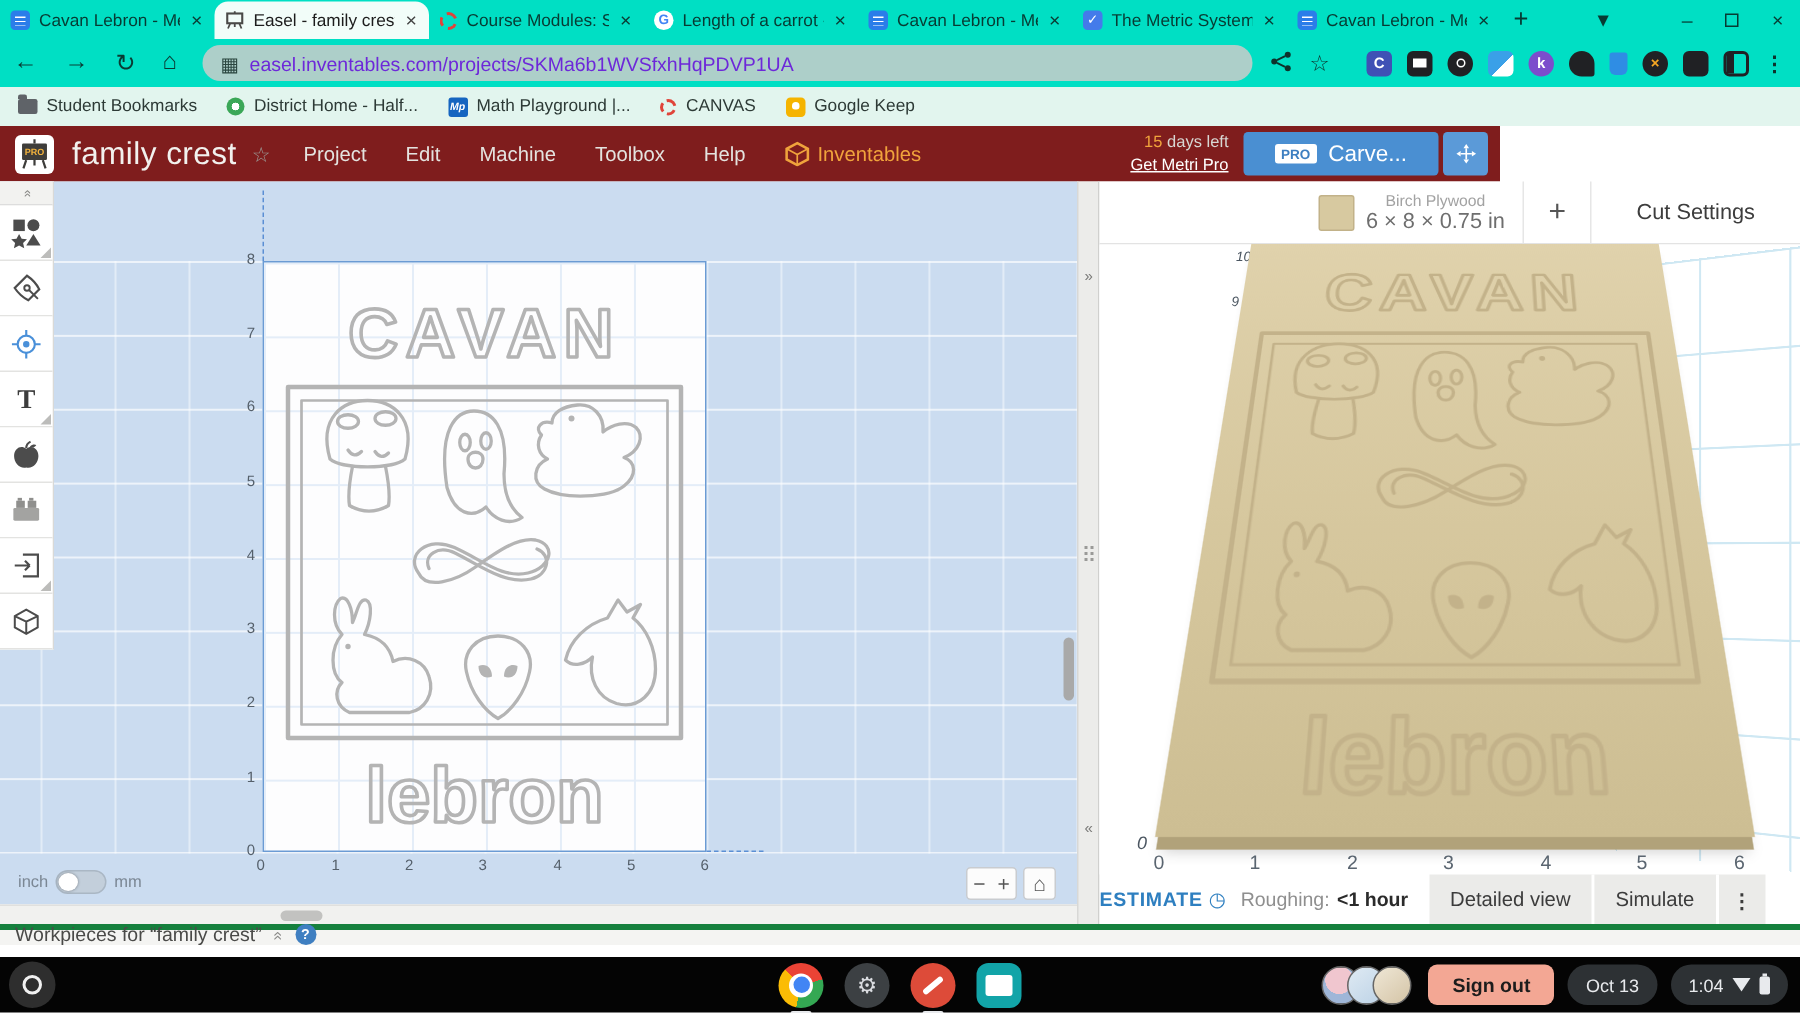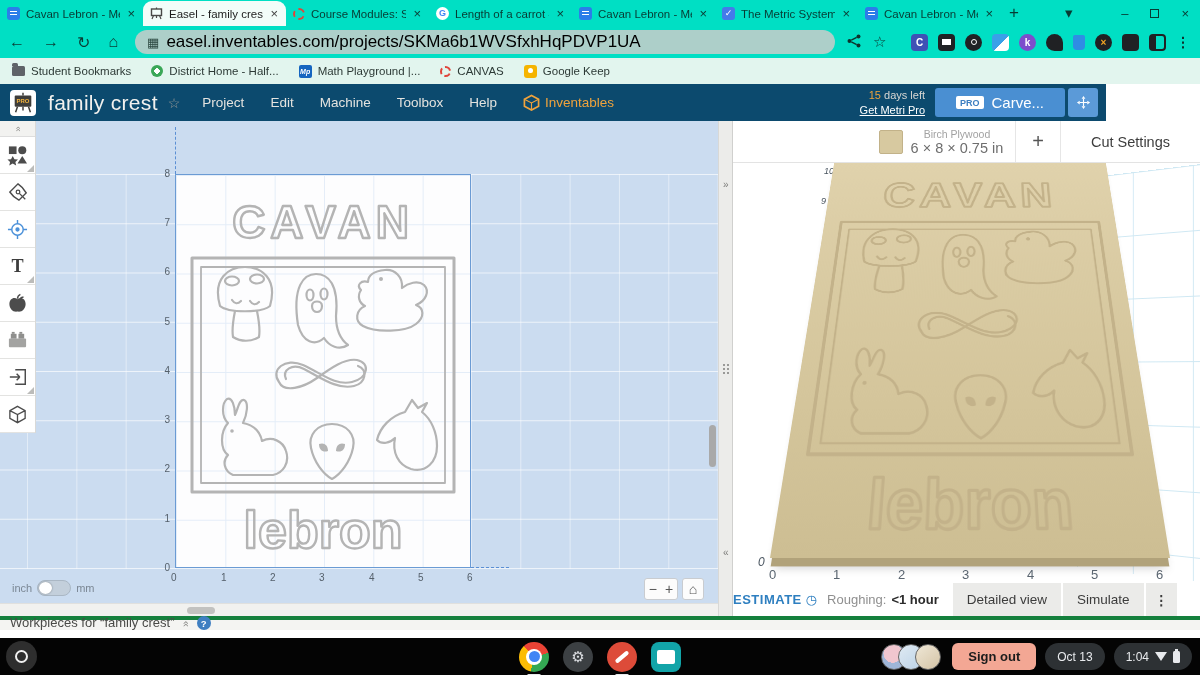"easel.inventables.com/projects/SKMa6b1WV" #omnibox .url { color: #000000 -> #6d28d9; font-size: 17px -> 13px }
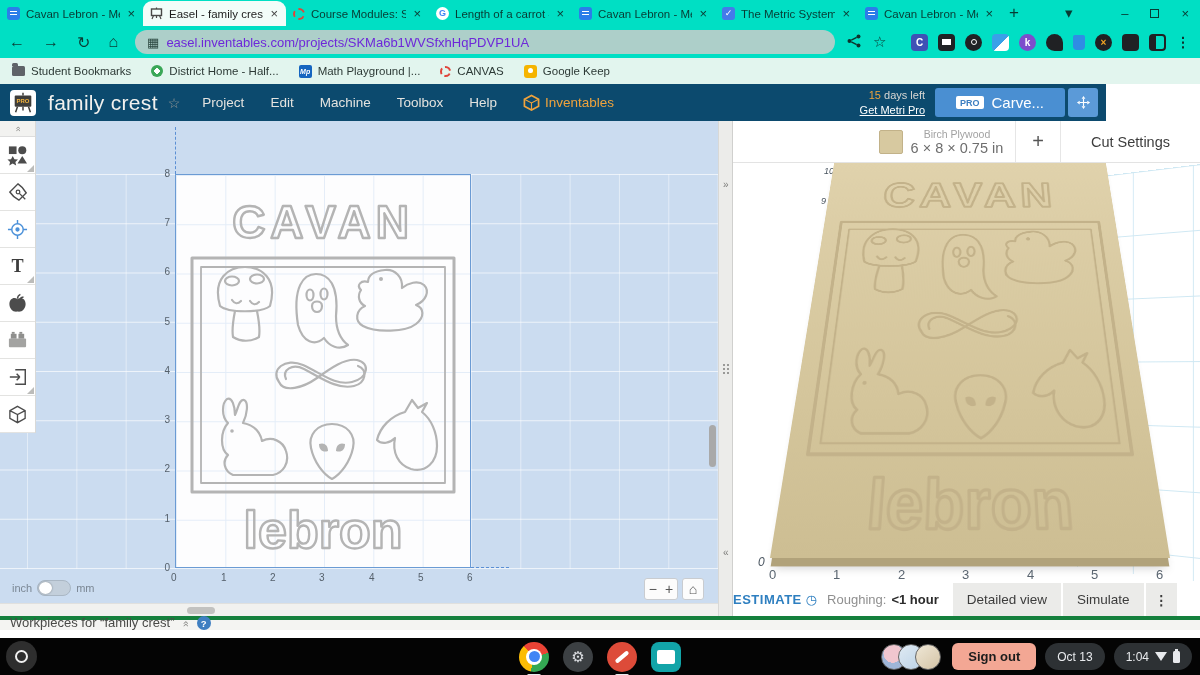"family crest" #easelbar { background: #0c4a6e -> #7f1d1d; width: 1106px -> 1000px }
